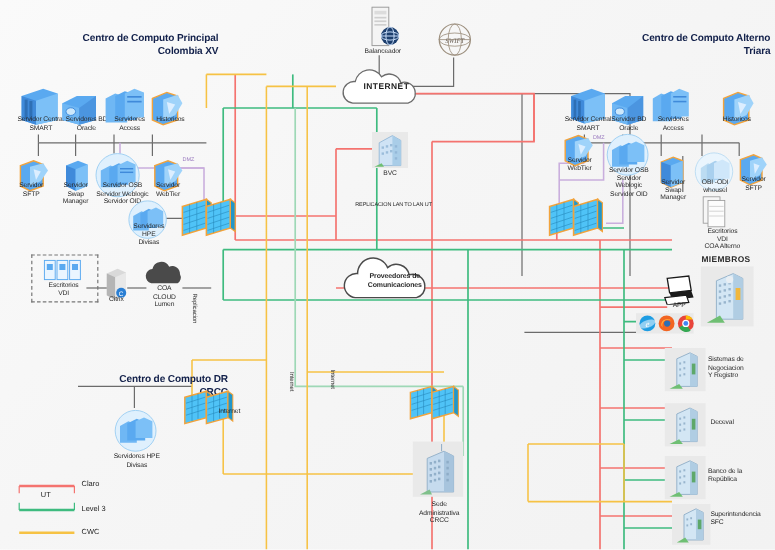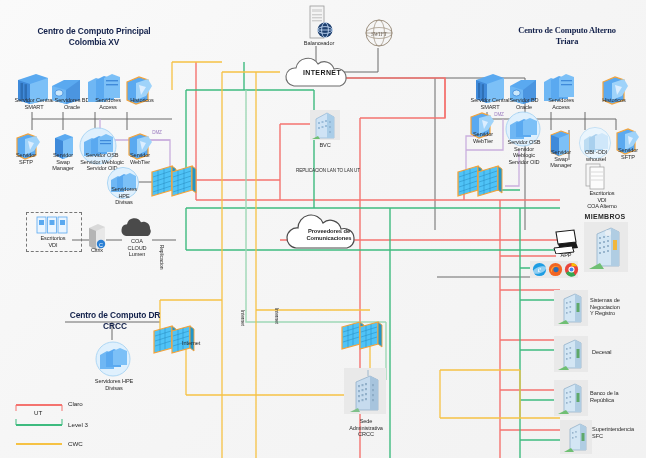"Centro de Computo Principal" .title { text-align: center -> right }
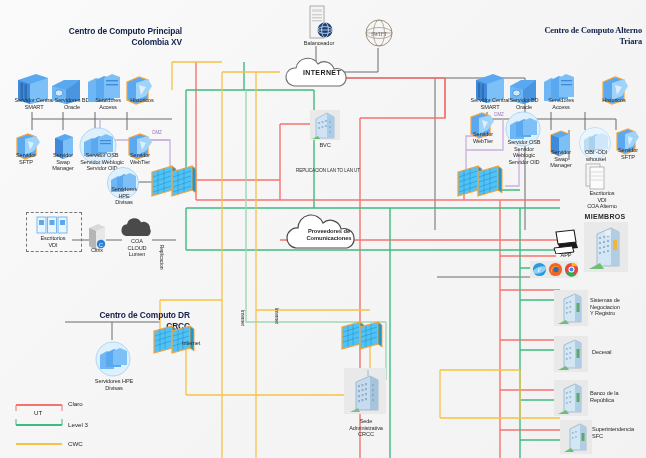"Centro de Computo Alterno" div.title { font-family: Liberation Serif, serif -> none }
